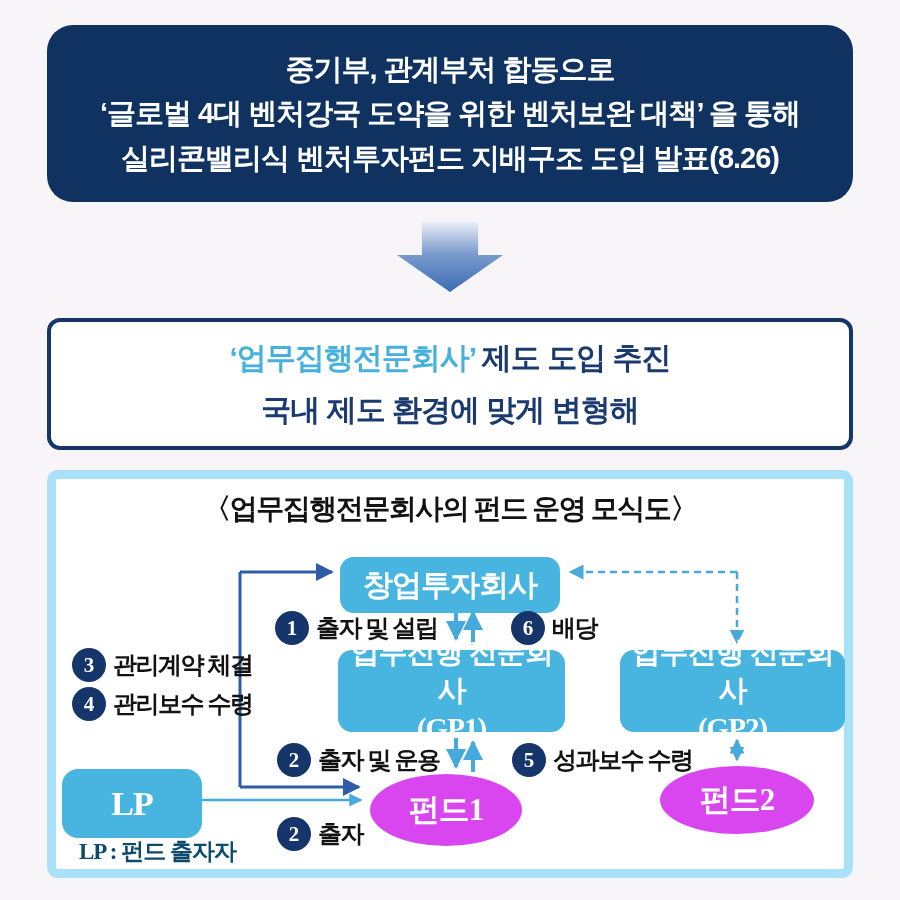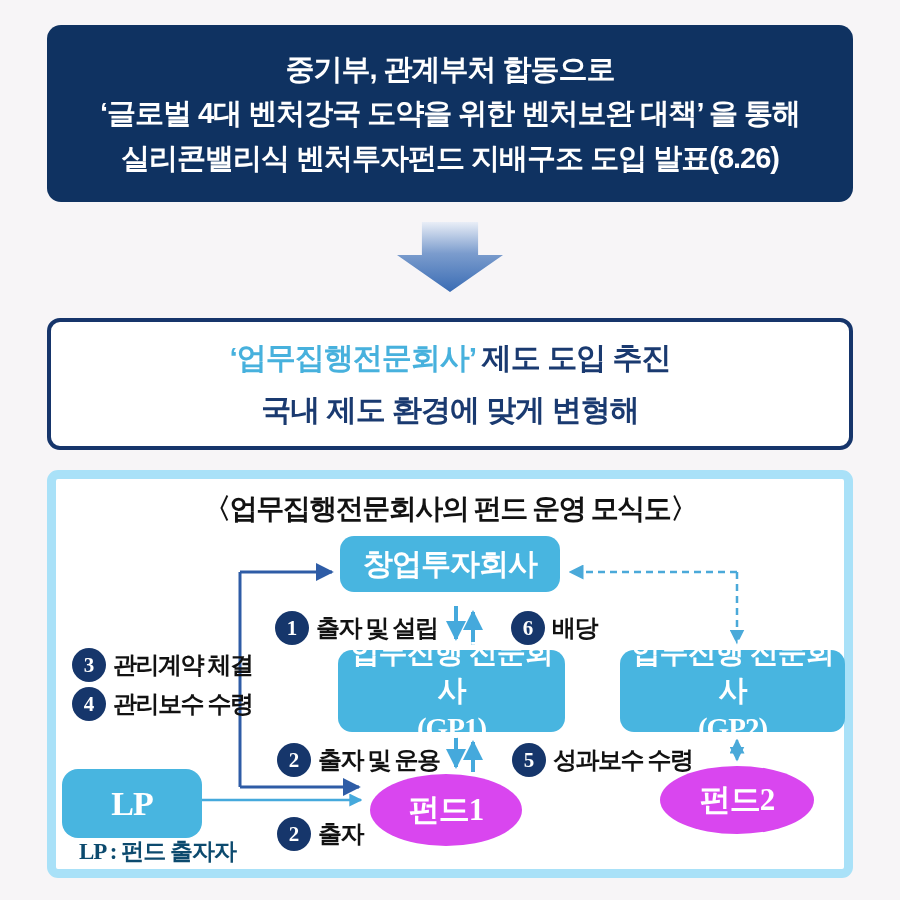"중기부, 관계부처 합동으로" .hdr { border-radius: 14px -> 26px }
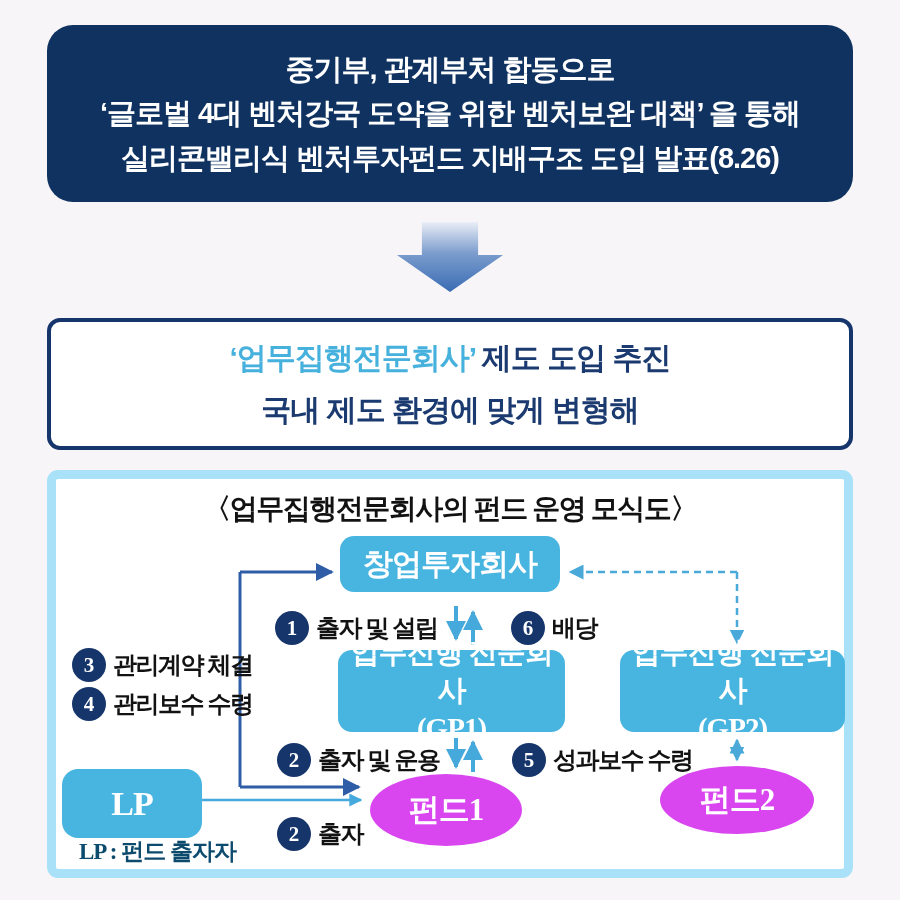"창업투자회사" .node-vc { top: 57px -> 78px }
